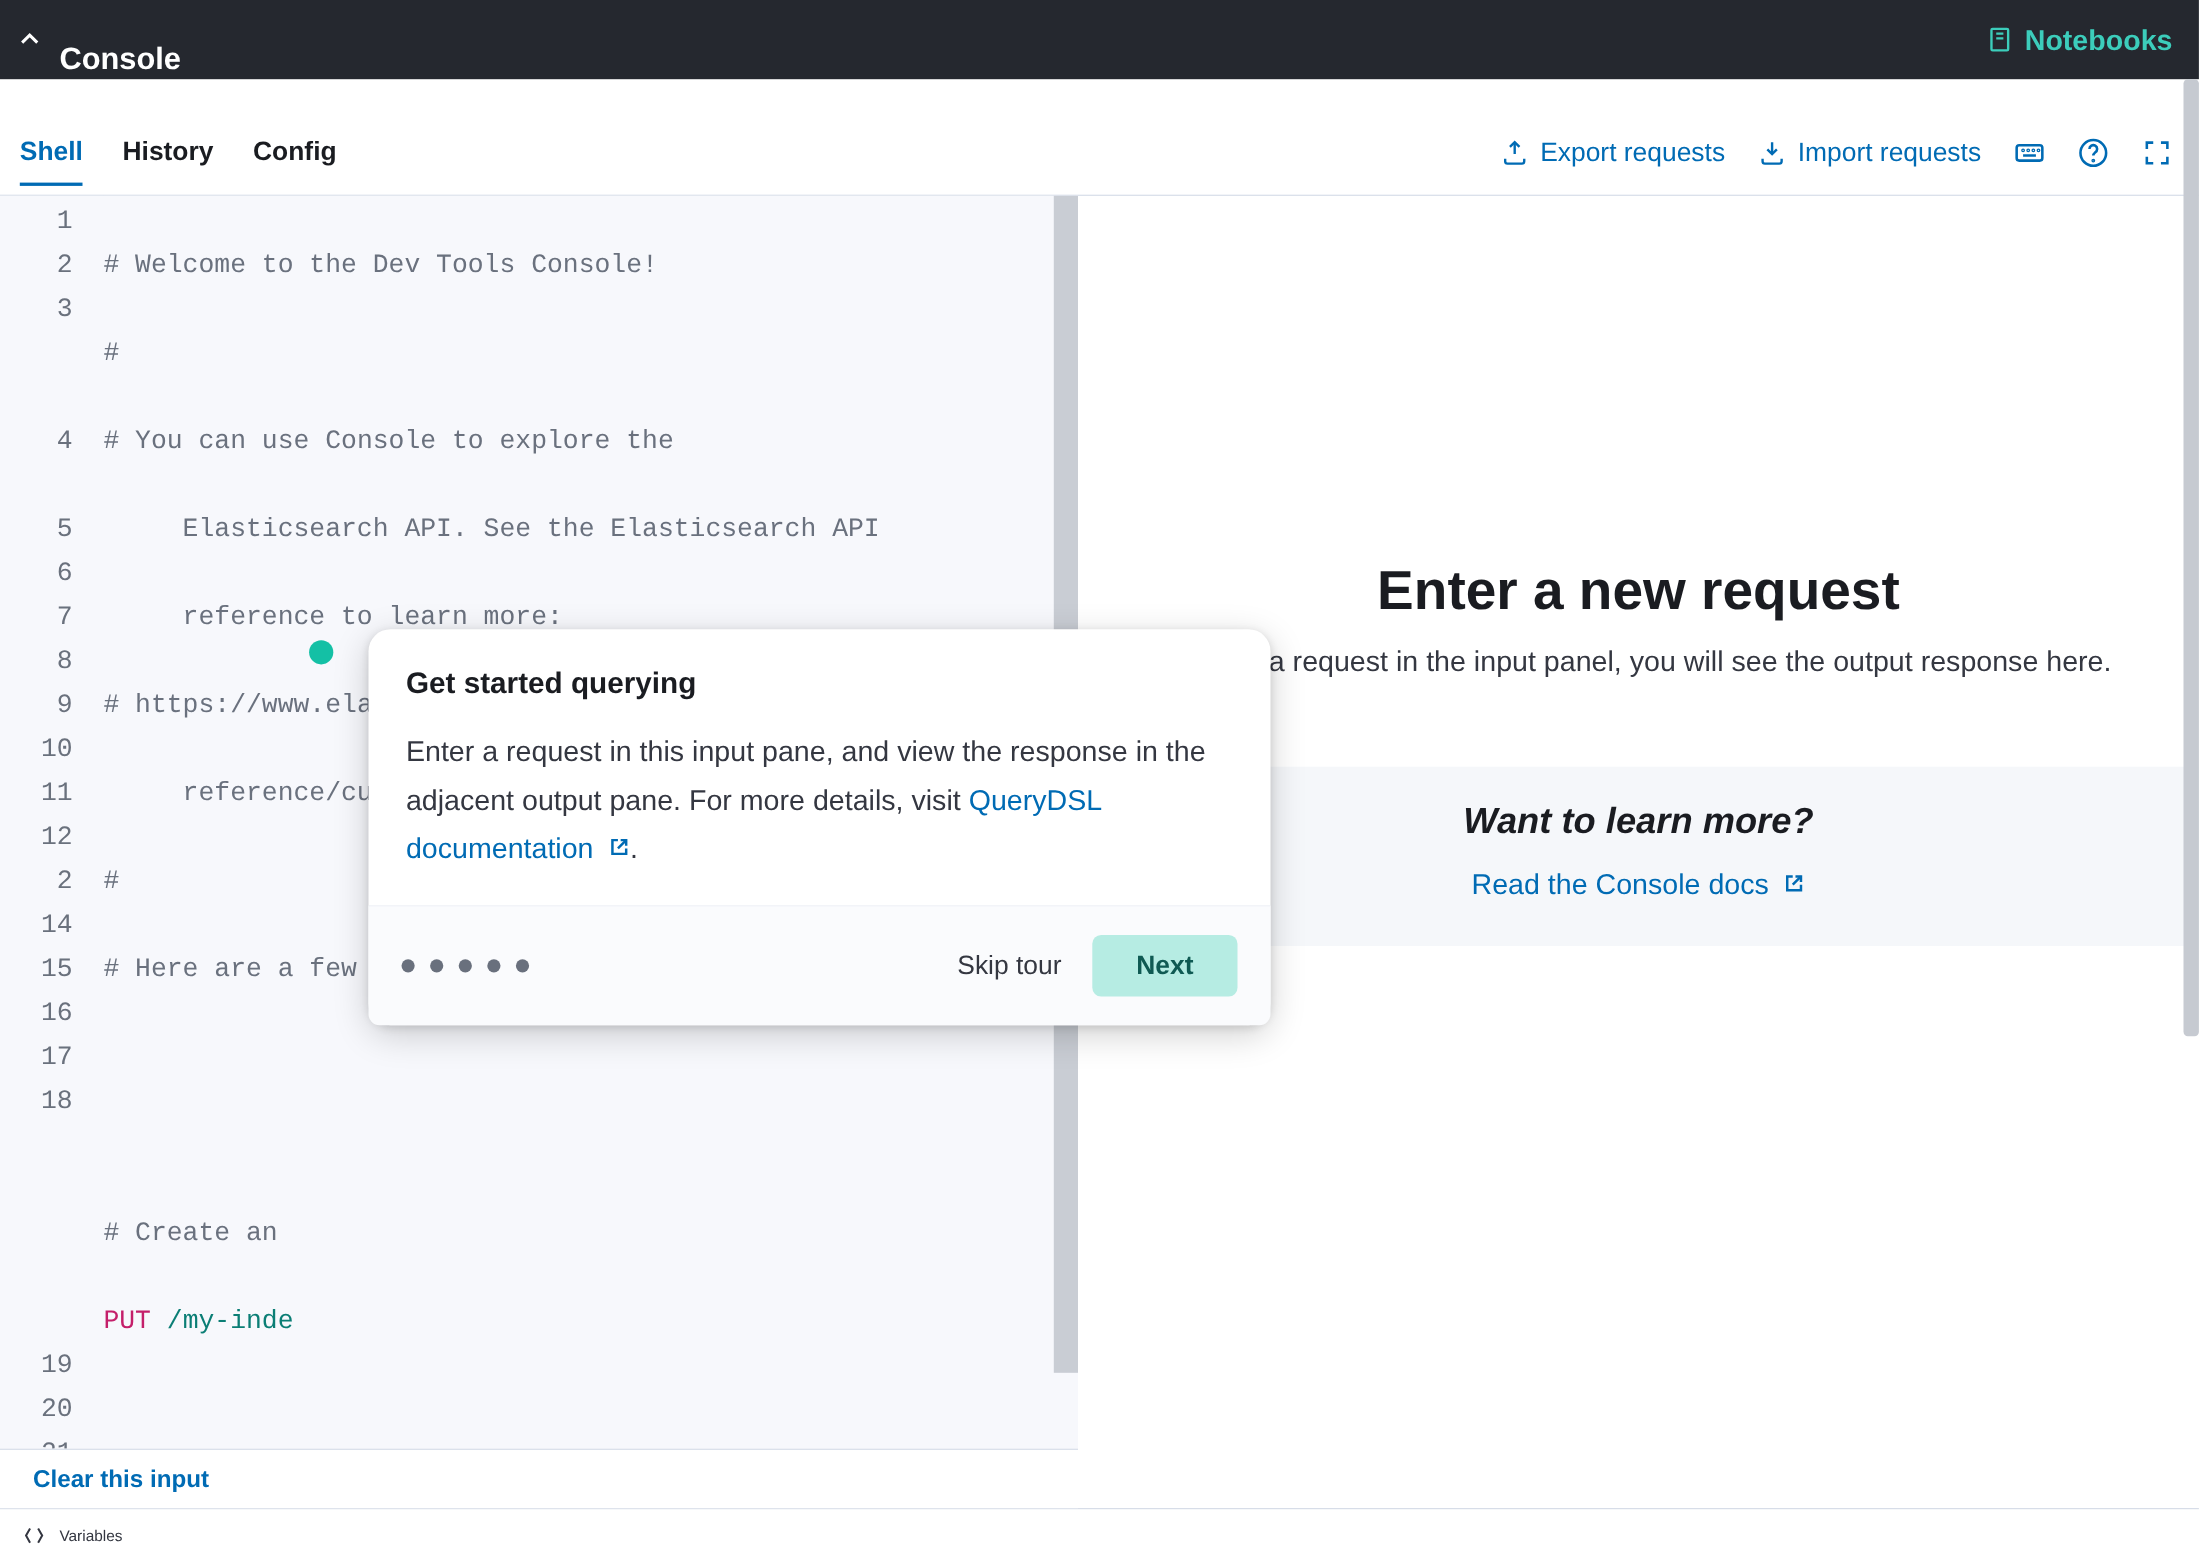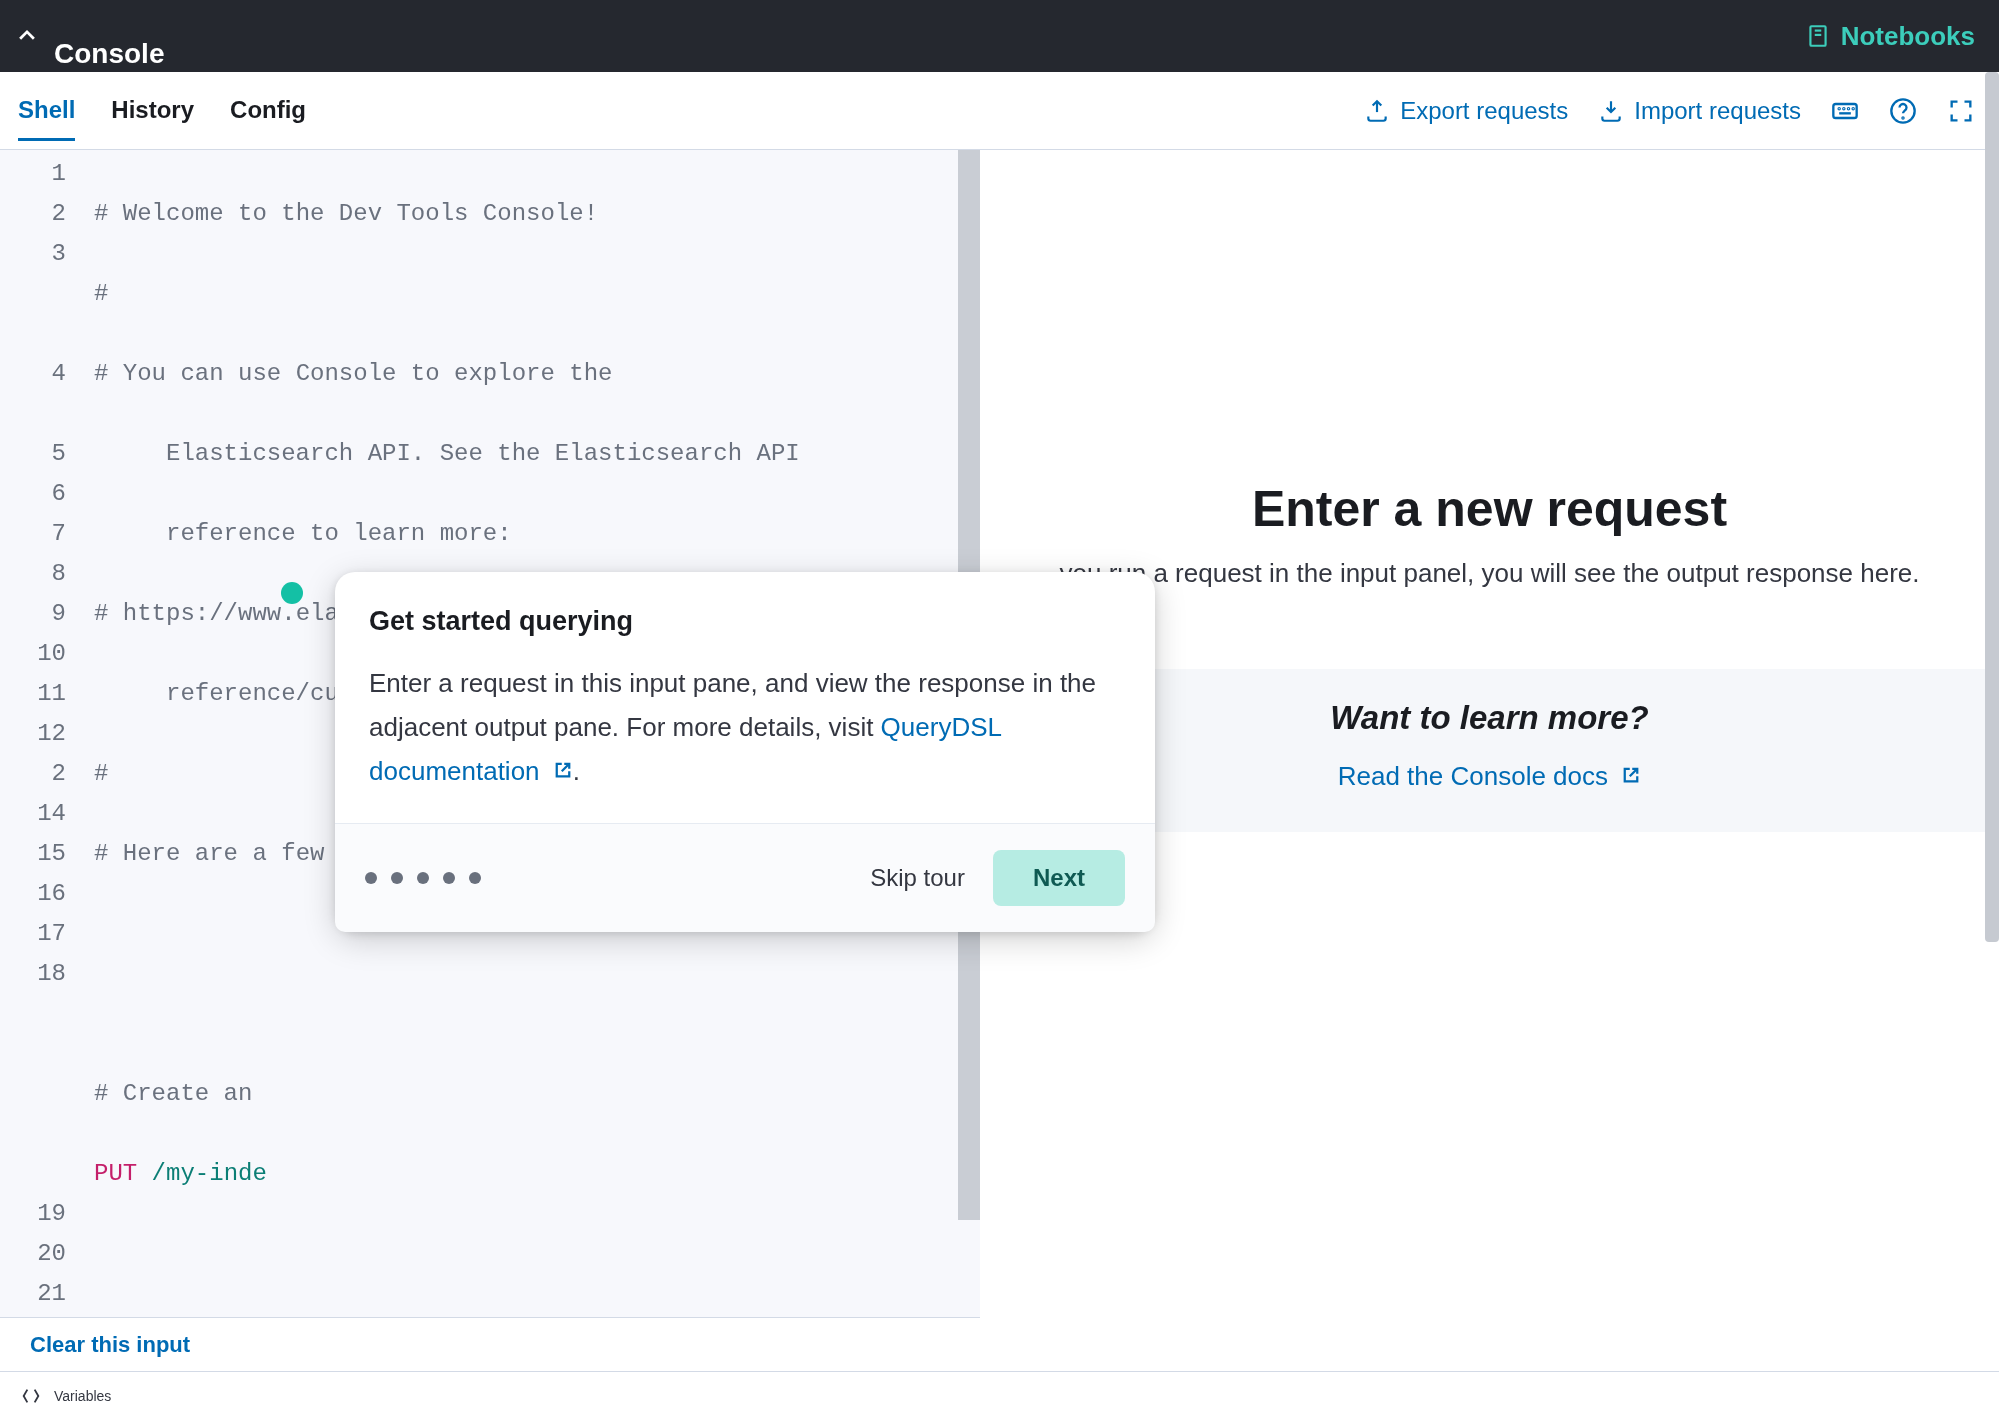"Shell" .toolbar { margin-top: none -> 28px }
